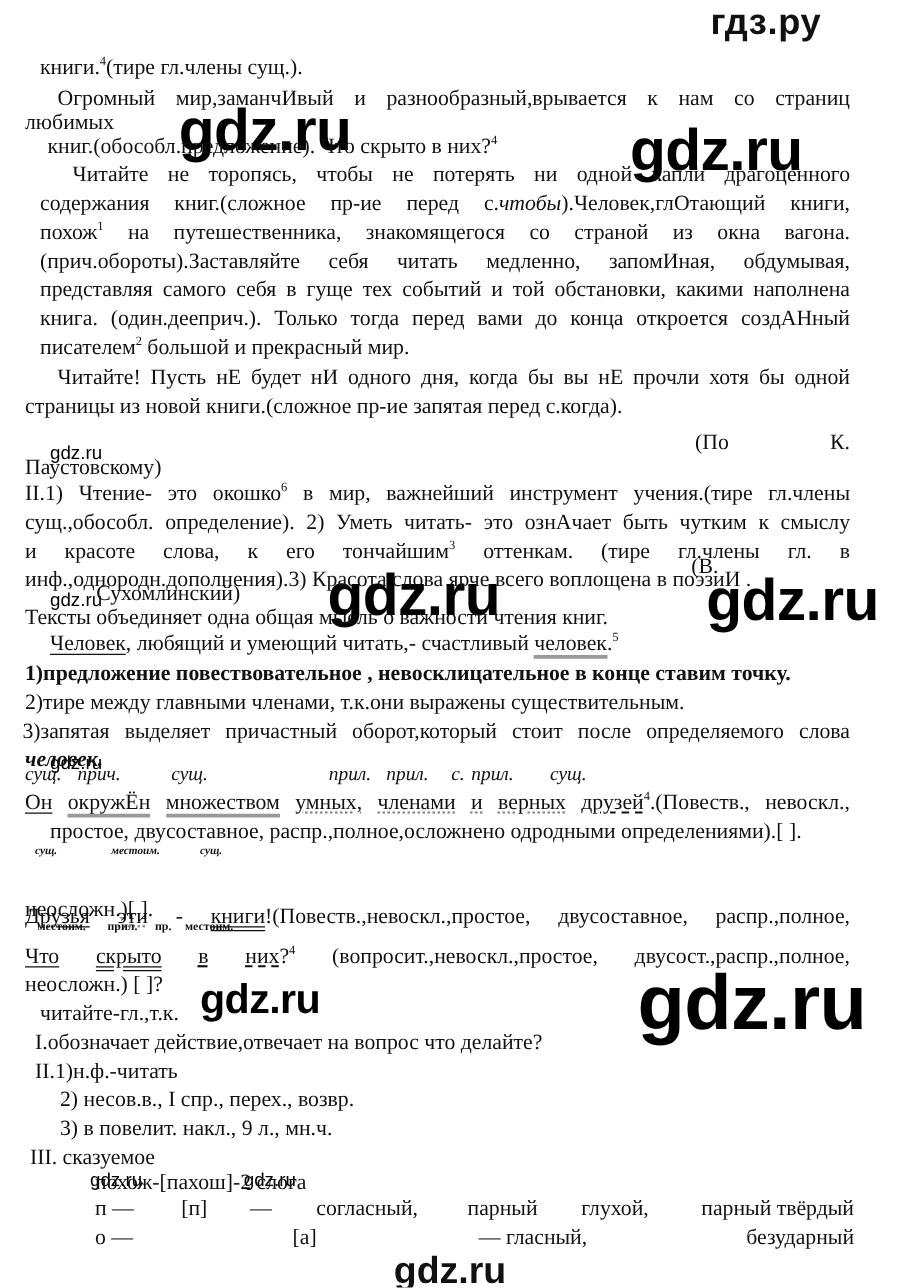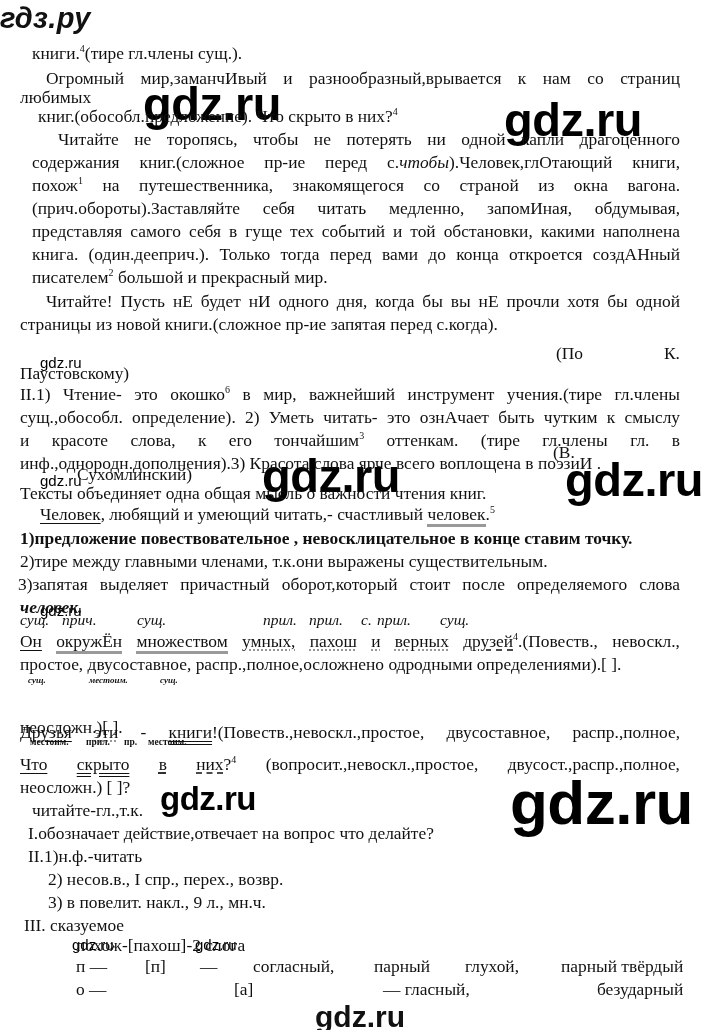"гдз.ру" .header { font-style: italic -> none; text-align: left -> right }
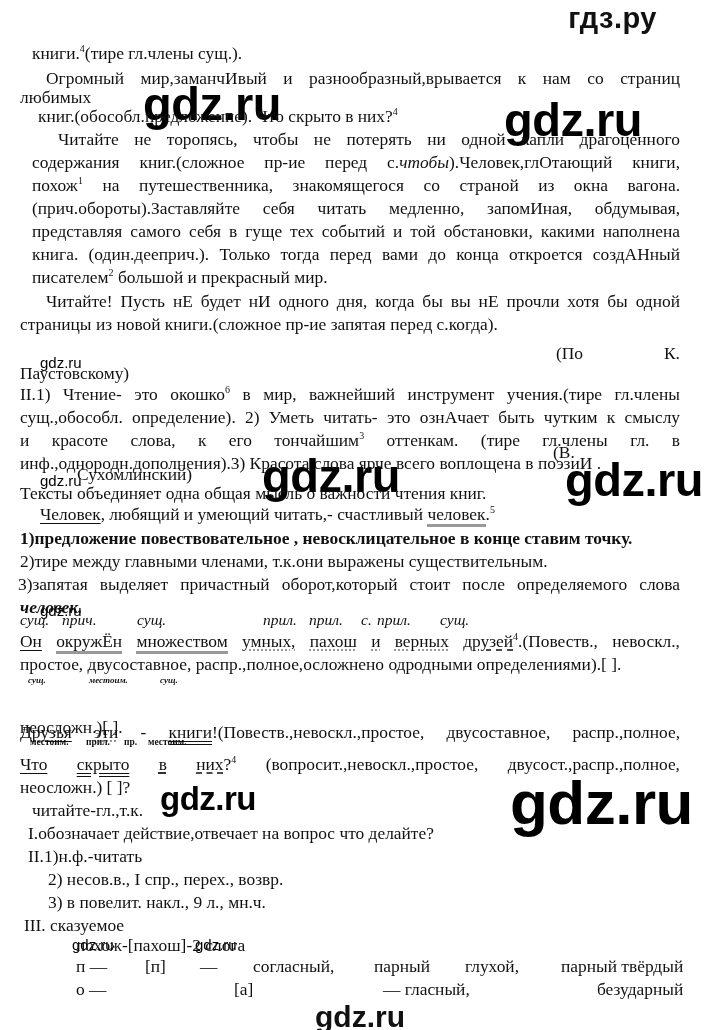"пахош" span.udot { text: пахош -> членами }
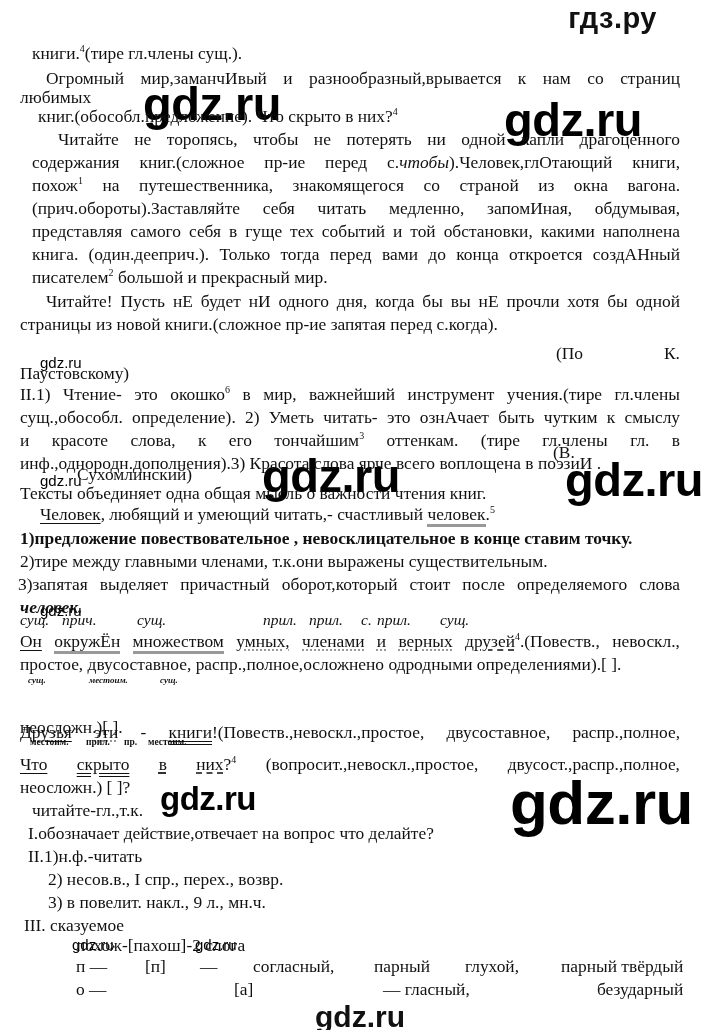"простое, двусоставное," div.line { margin-left: none -> 20px }
